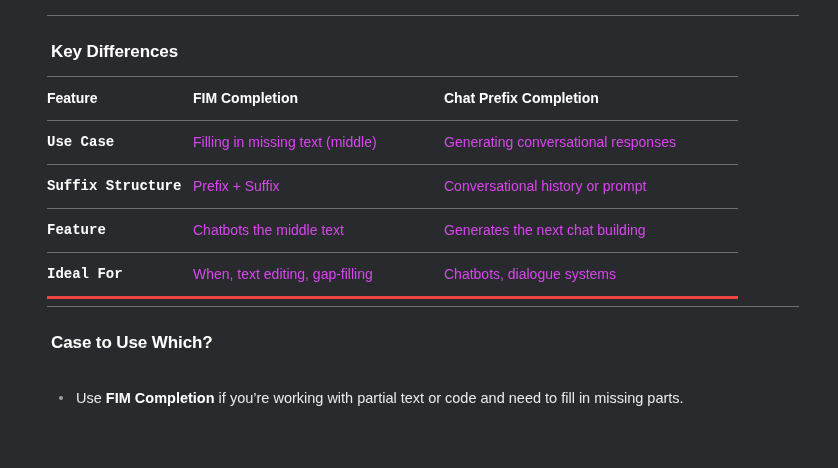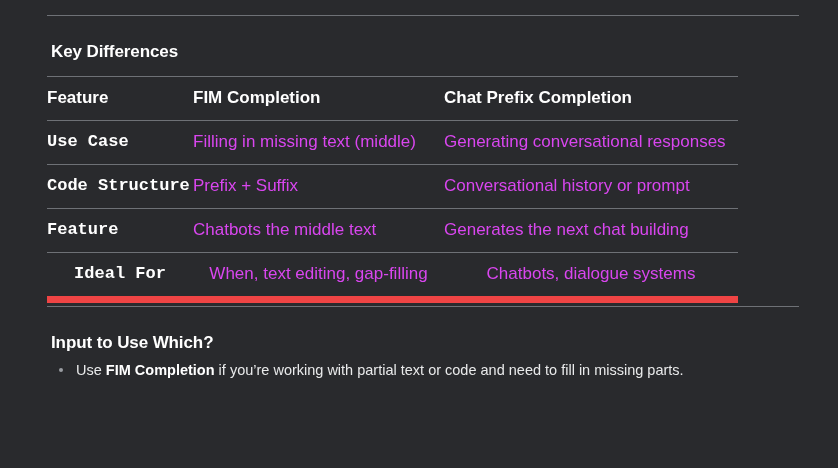"Feature" table.cmp th, table.cmp td { font-size: 17px -> 14px }
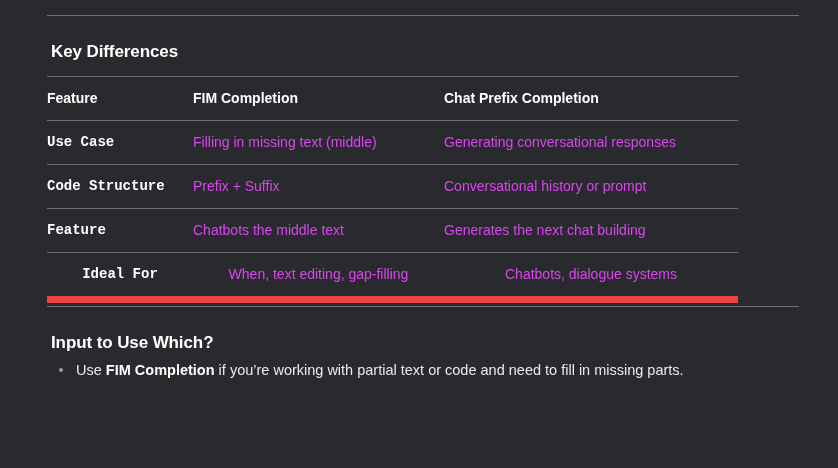"Code Structure" td.feature { text: Code -> Suffix }
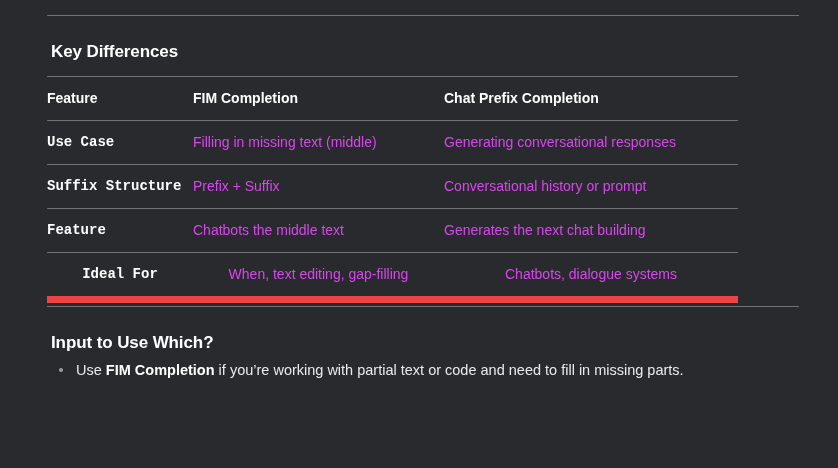"Ideal For" table.cmp tbody tr:last-child td { border-bottom: 7px solid #ef4444 -> 3px solid #ef4444; text-align: center -> none }
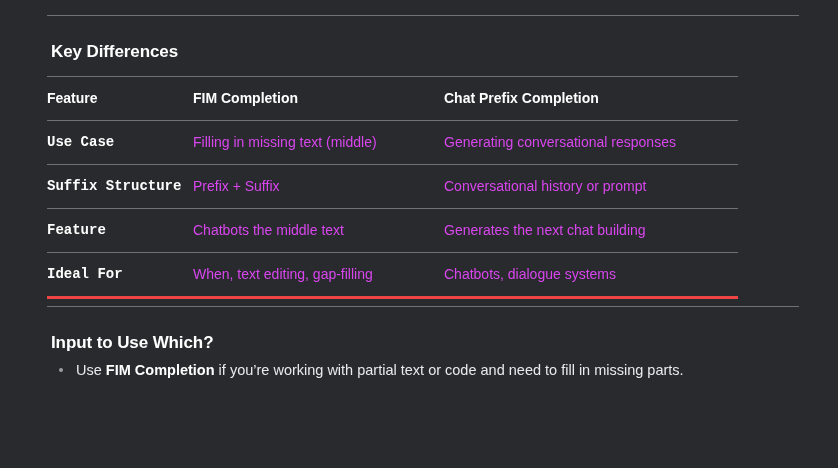"Input to Use Which?" h2.section-heading { text: Input -> Case }
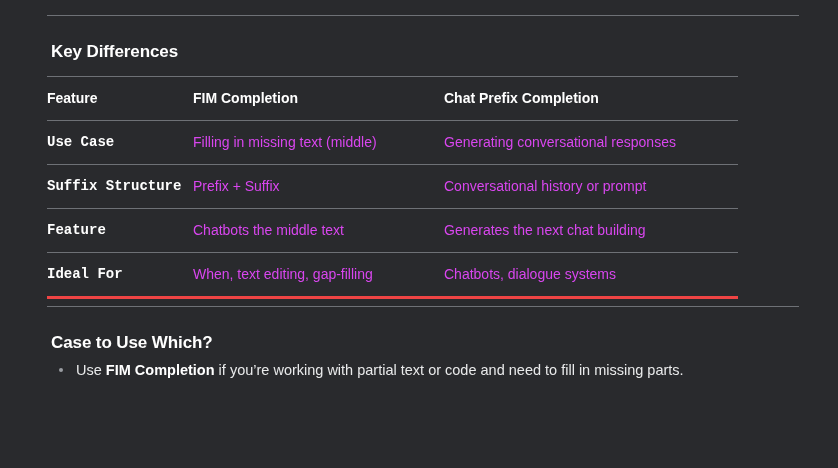"Use FIM Completion if you’re" ul.usage { top: 356px -> 384px }
